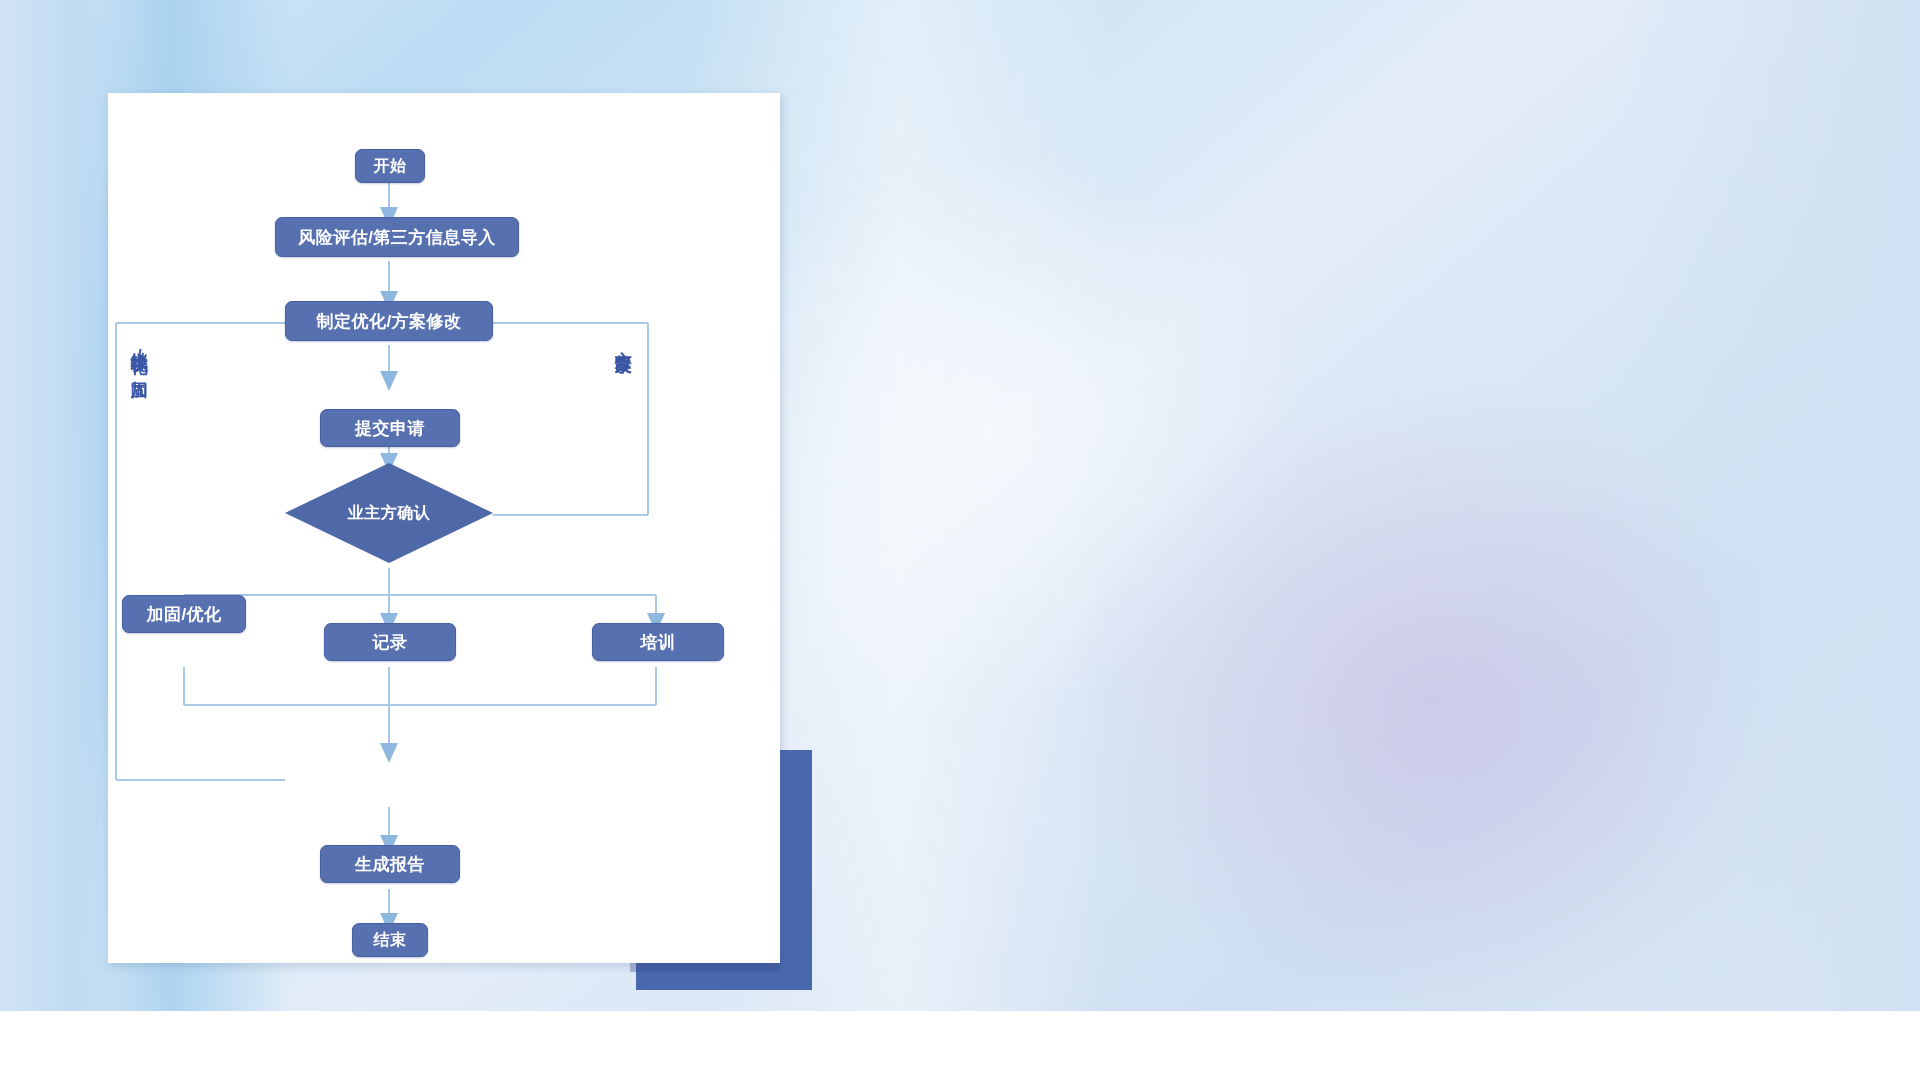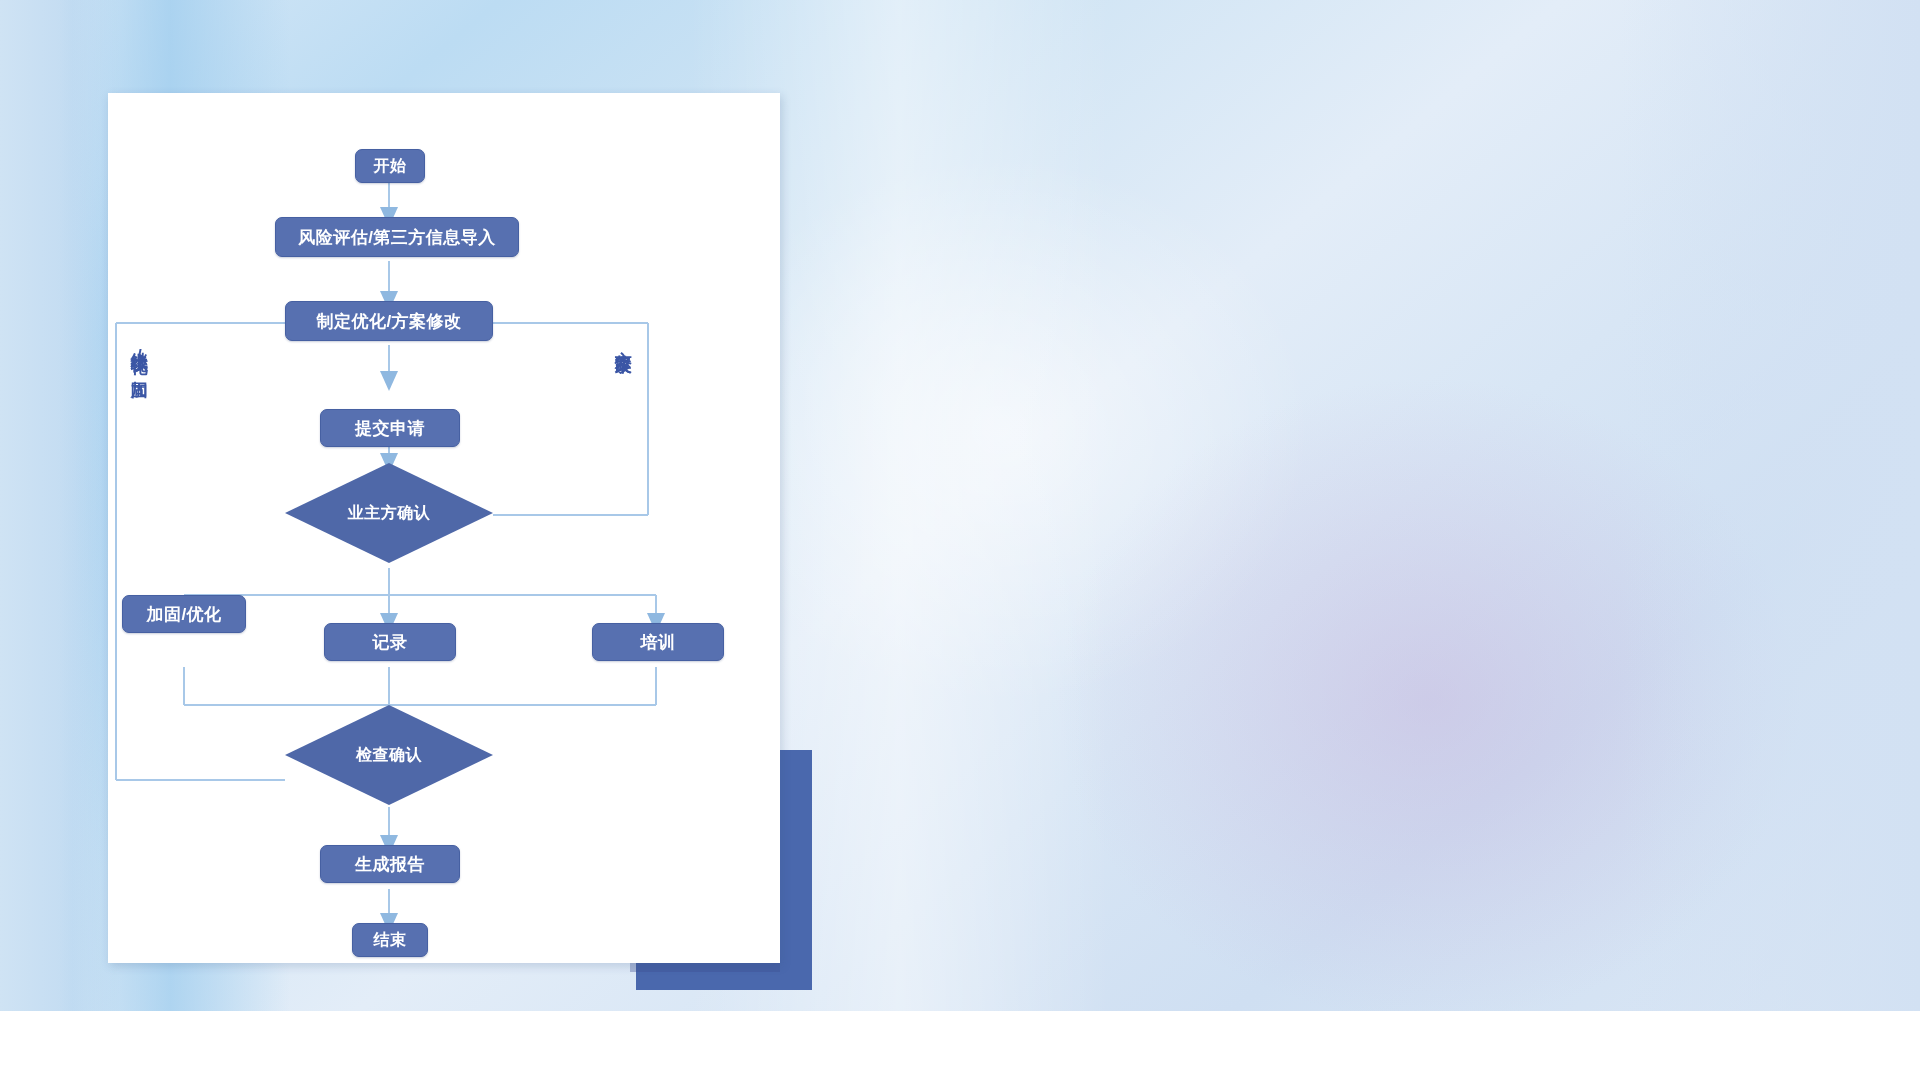"检查确认" div.decision { html: <div> <span></span> <span>检查确认</span> </div> -> none }
